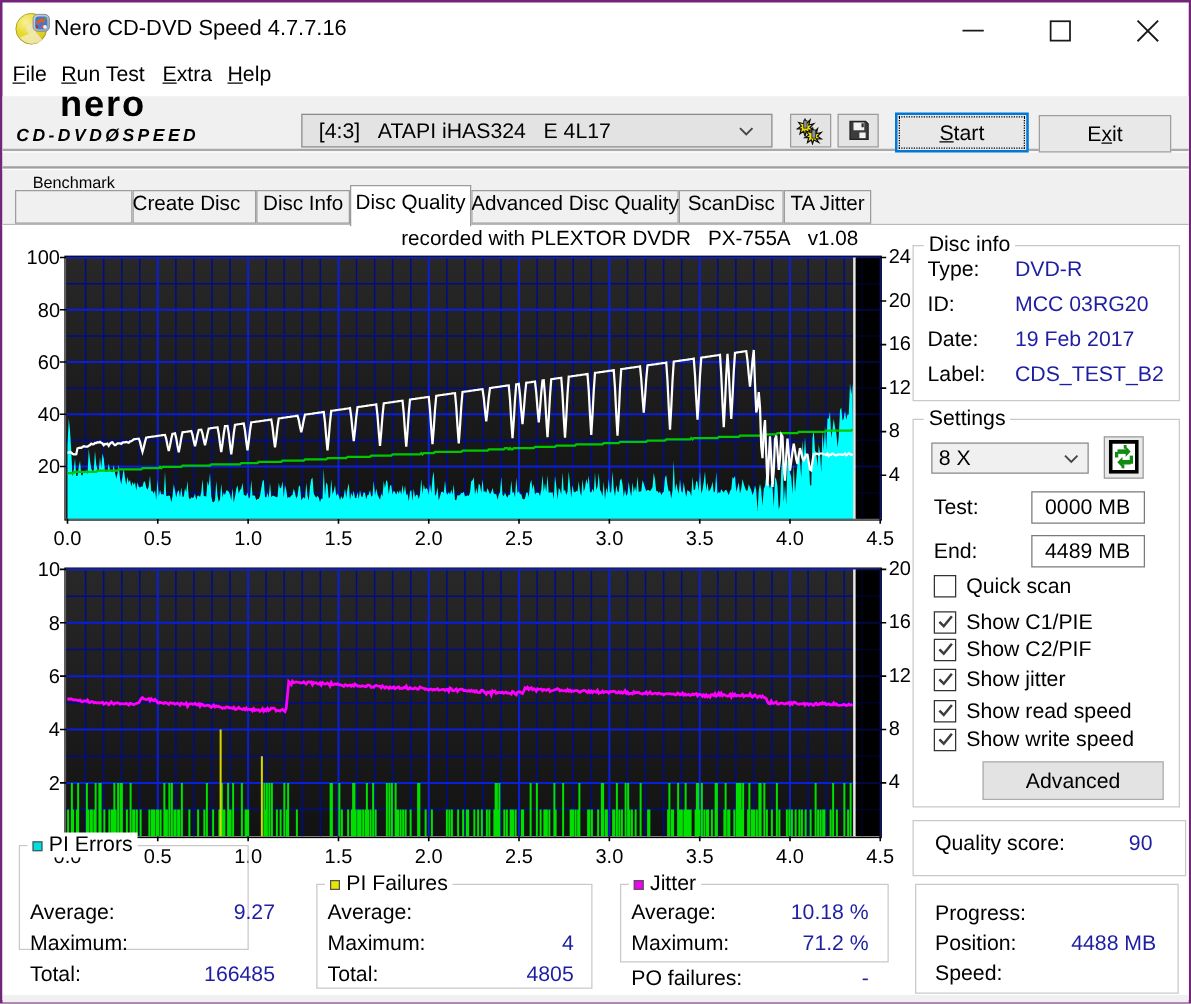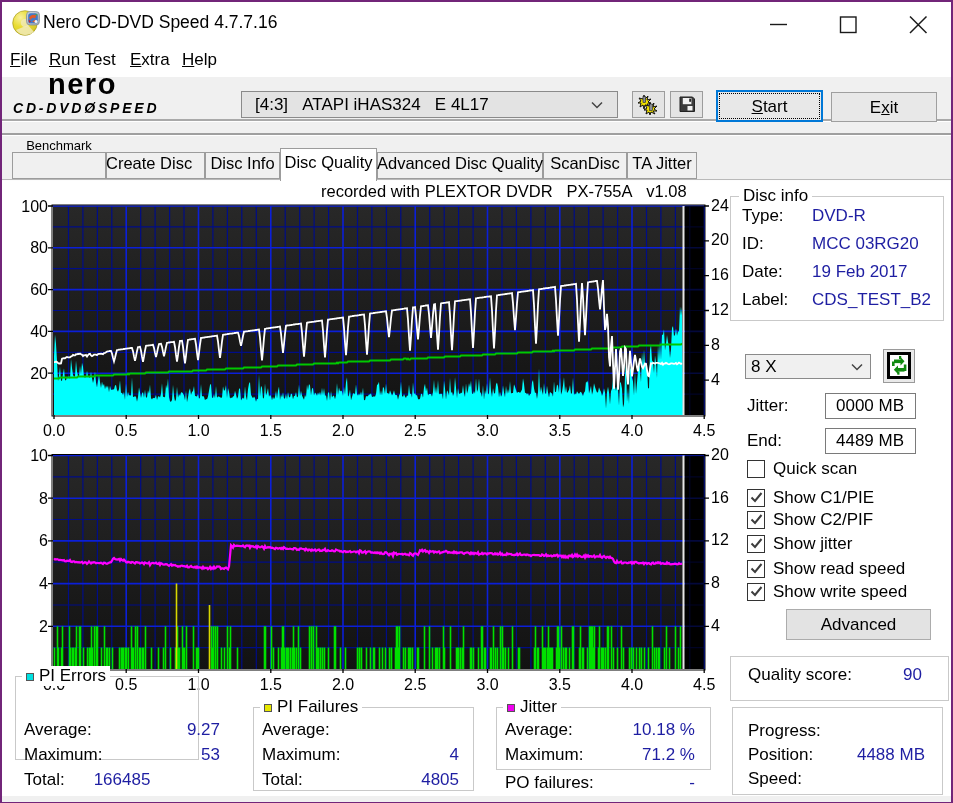"Settings" div.gb { html: none -> <div> <span>Settings</span> </div> }
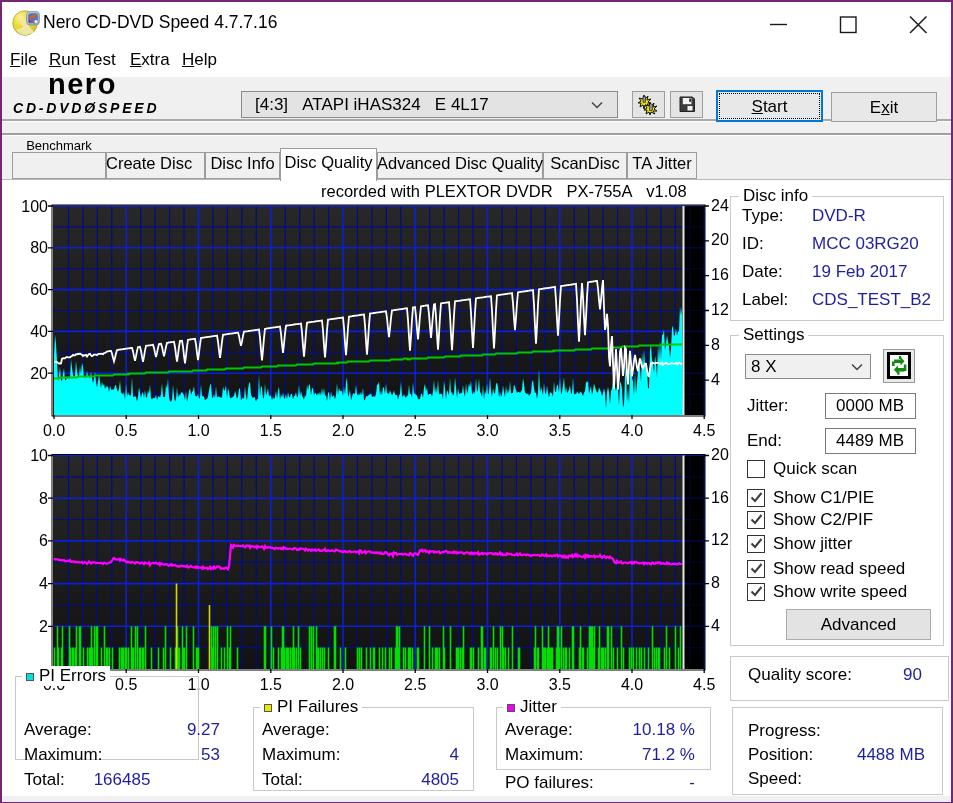"Jitter:" div.abs { text: Jitter -> Test }
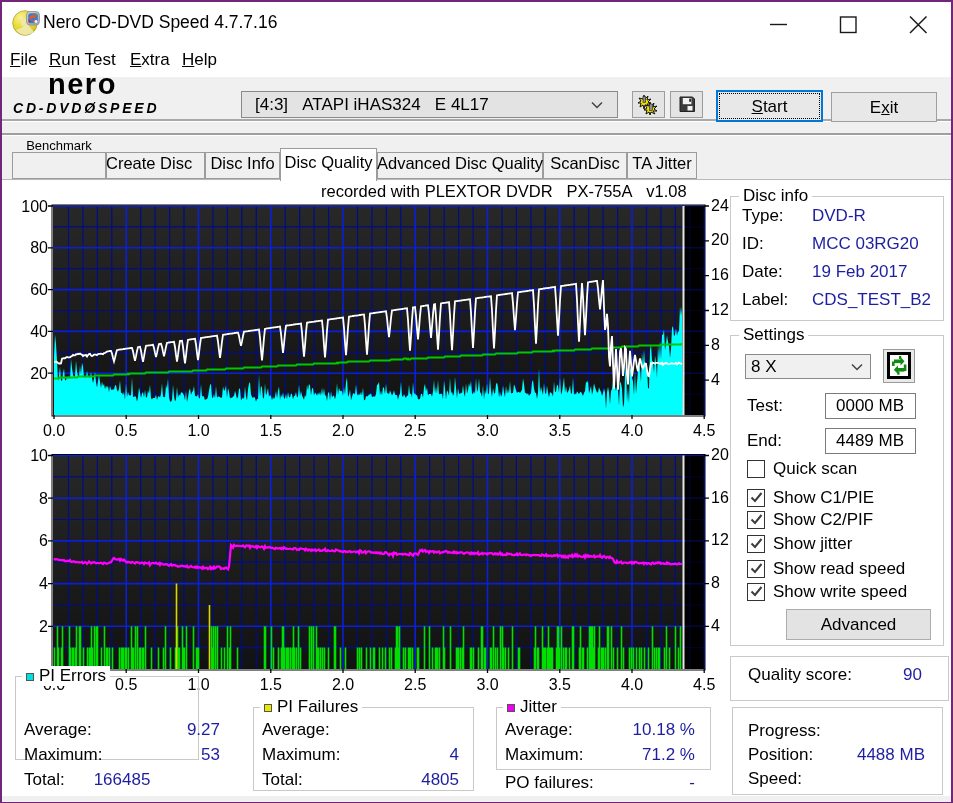"53" div.abs { html: <div>53</div> -> none }
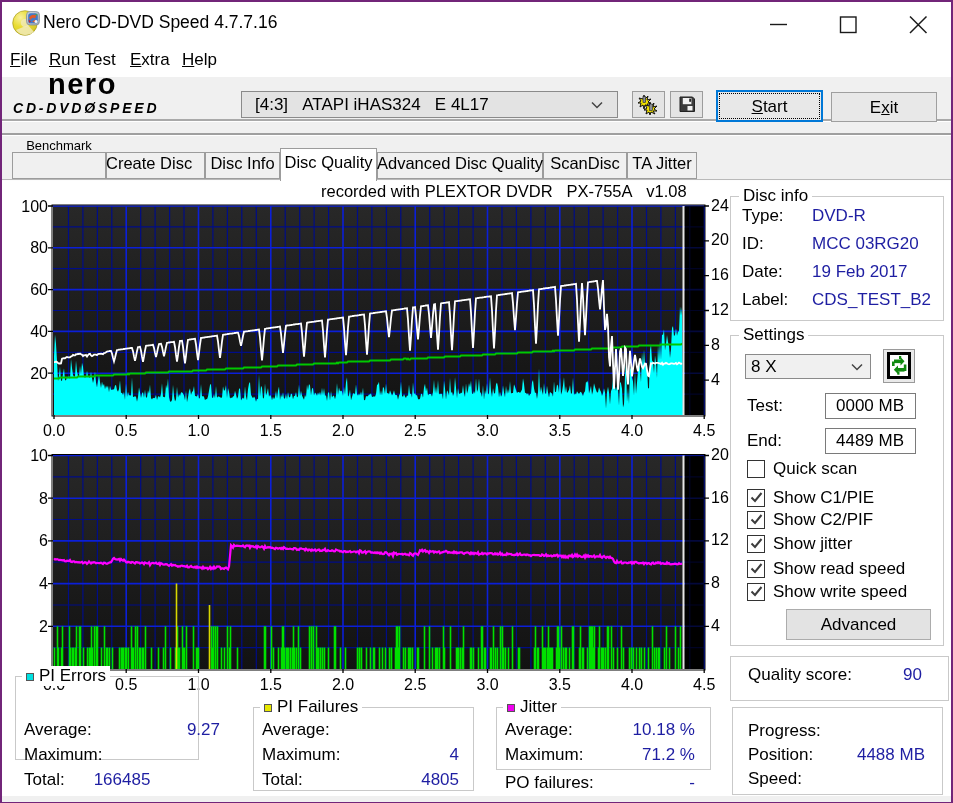"166485" div.abs { text-align: center -> right }
